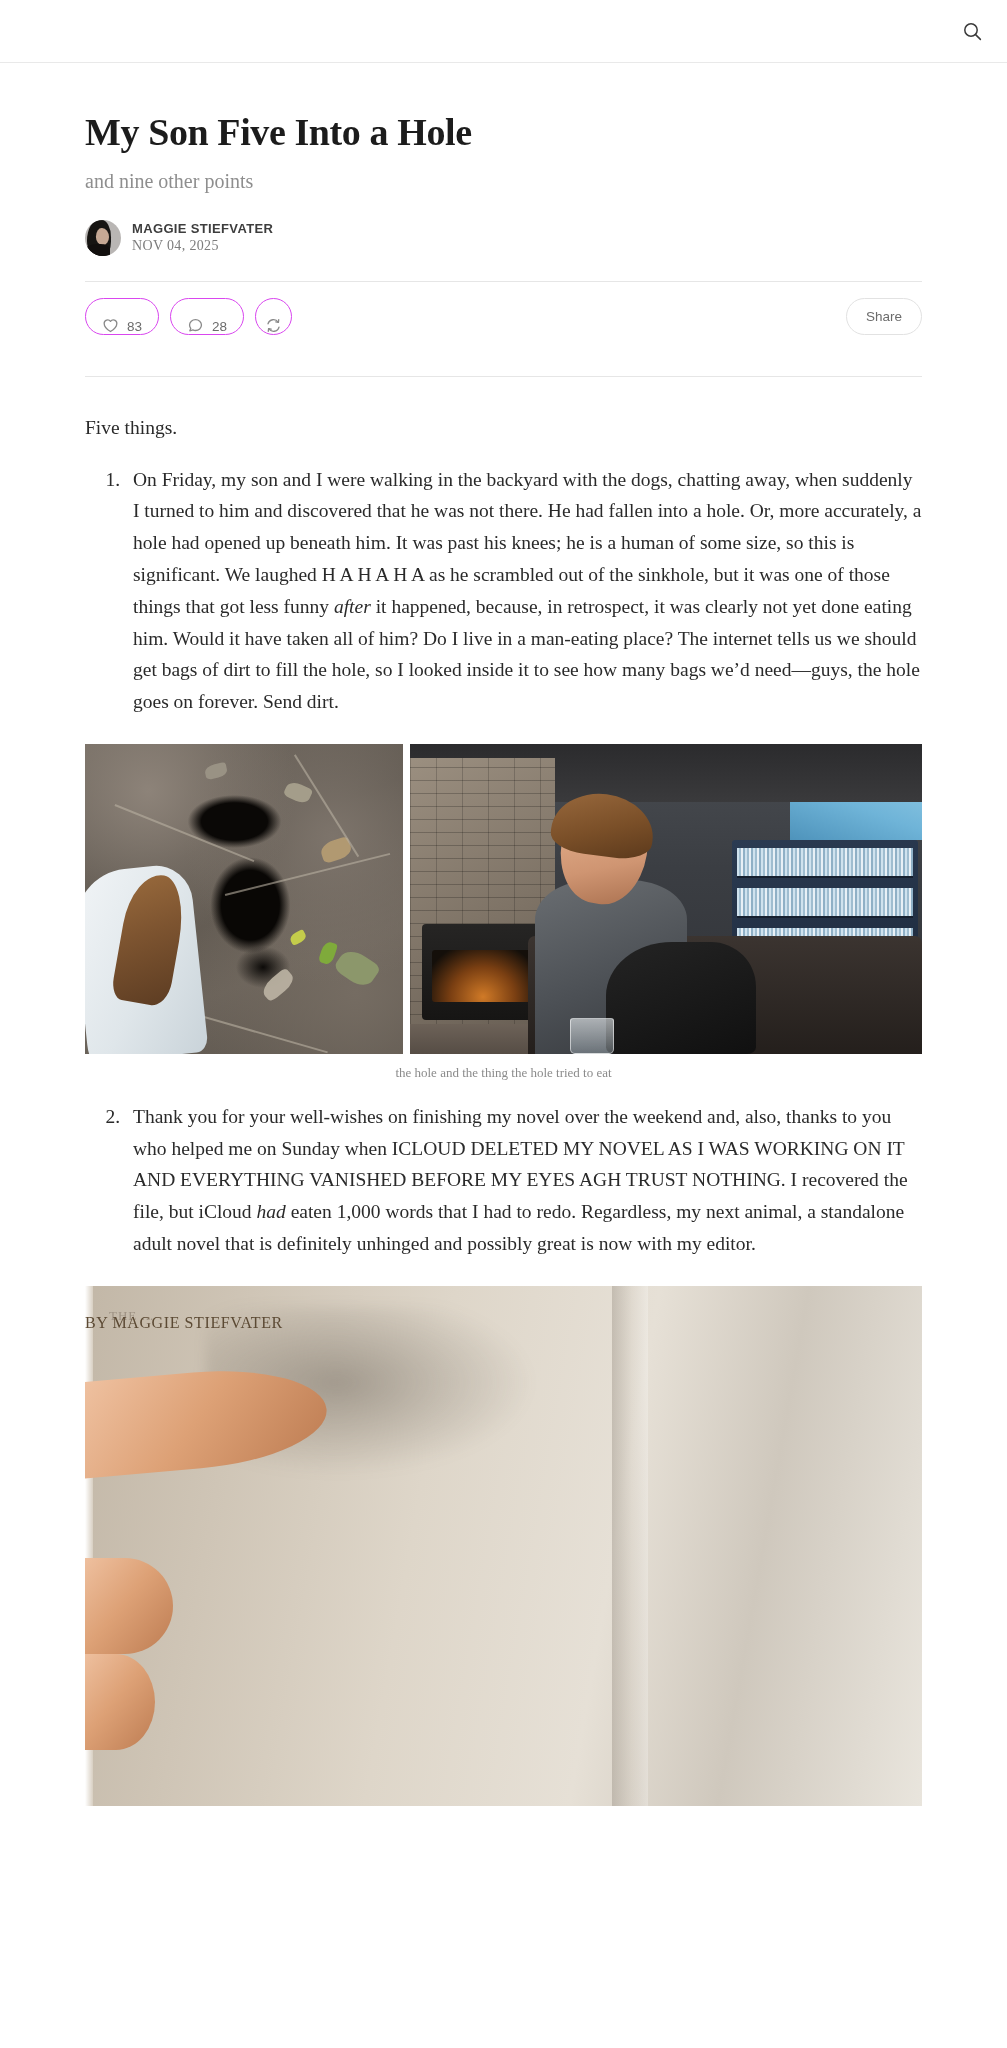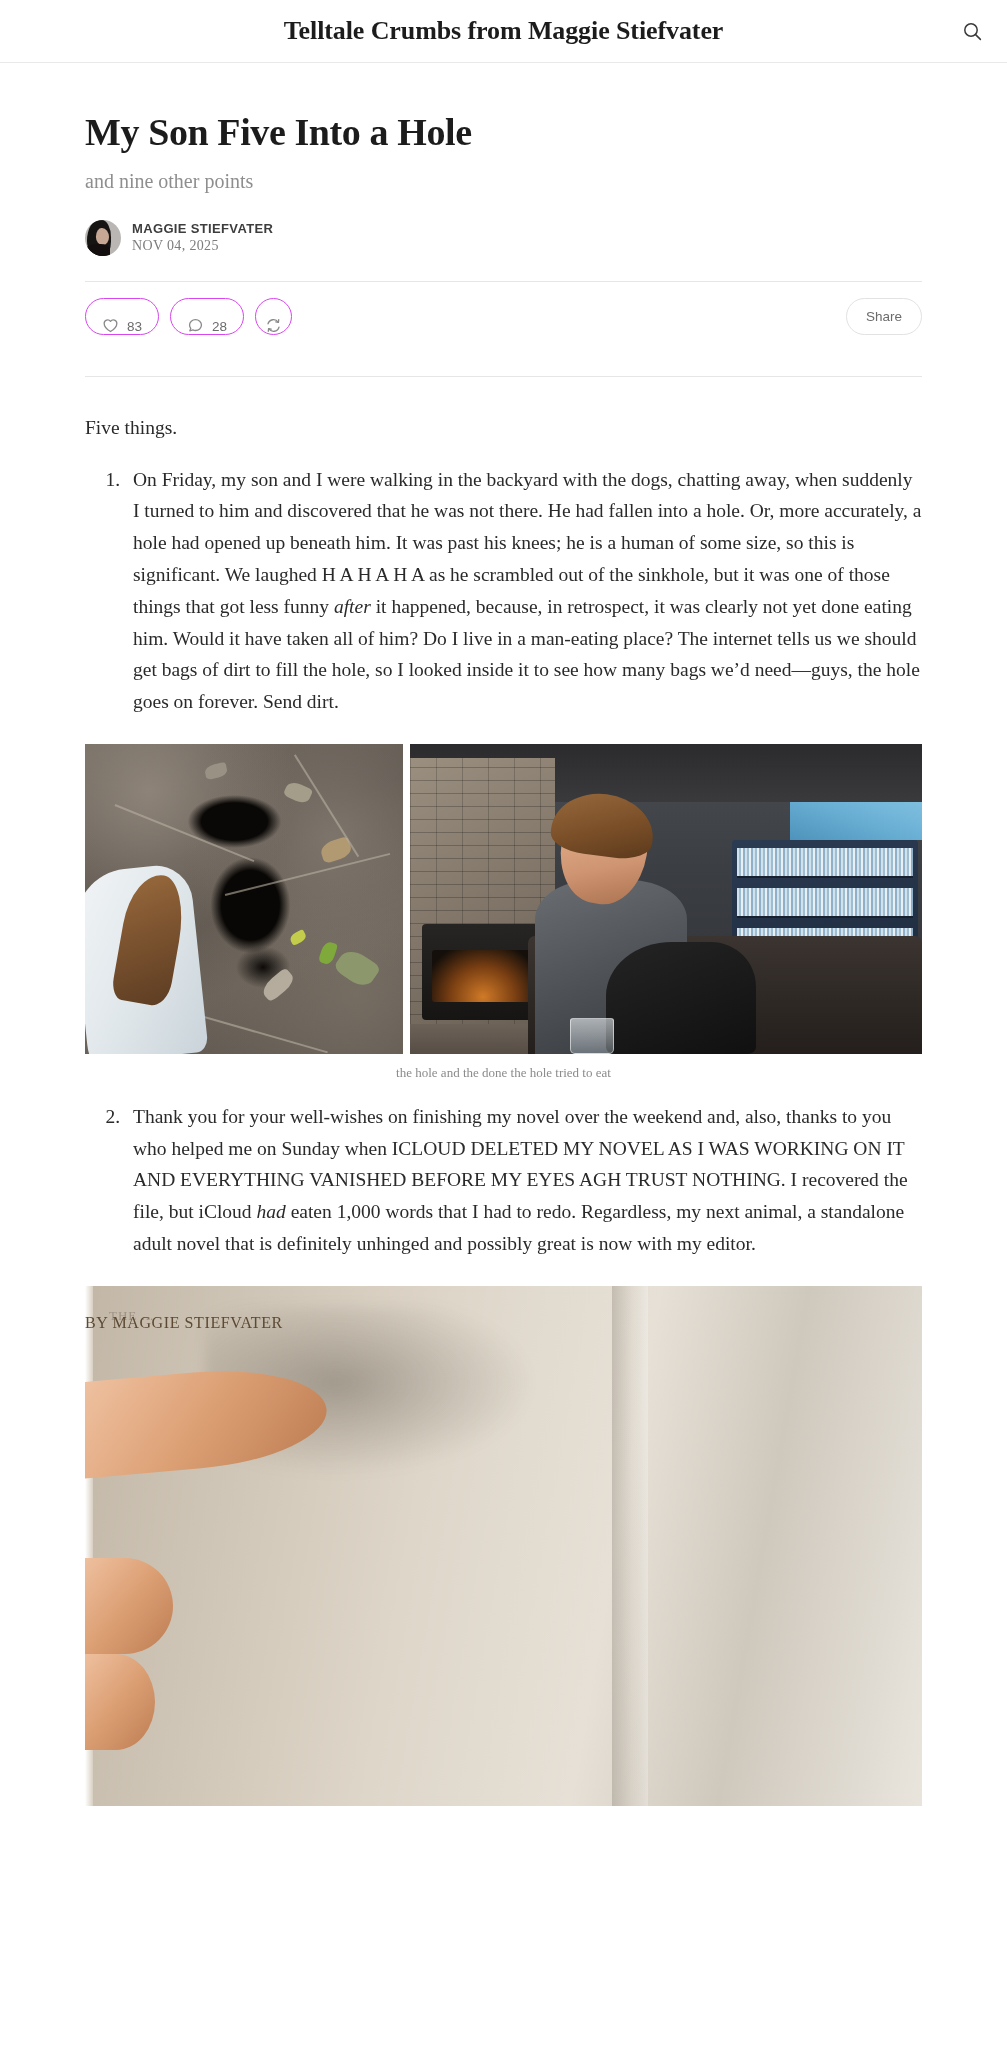"Telltale Crumbs from Maggie Stiefvater" div.site-title { html: <div>Telltale Crumbs from Maggie Stiefvater</div> -> none }
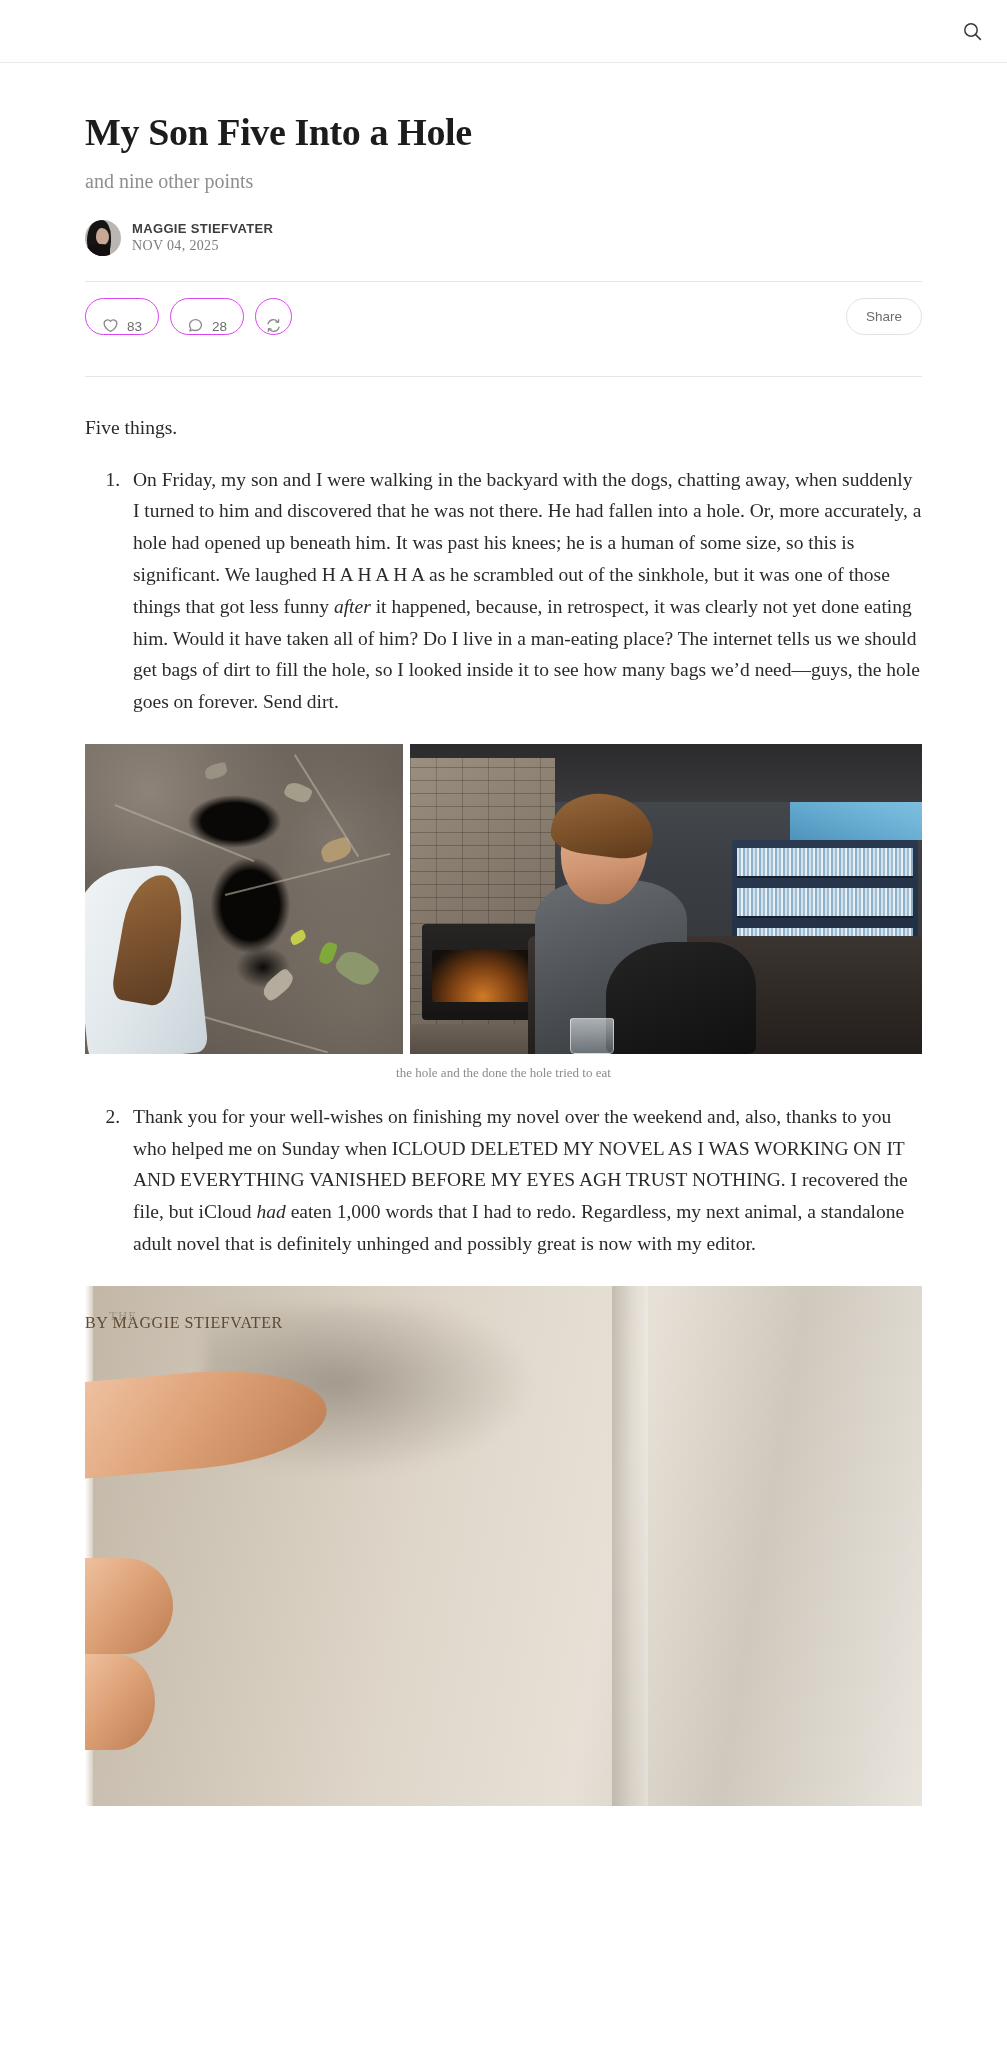"the hole and the done" figcaption.figcap { text: done -> thing }
